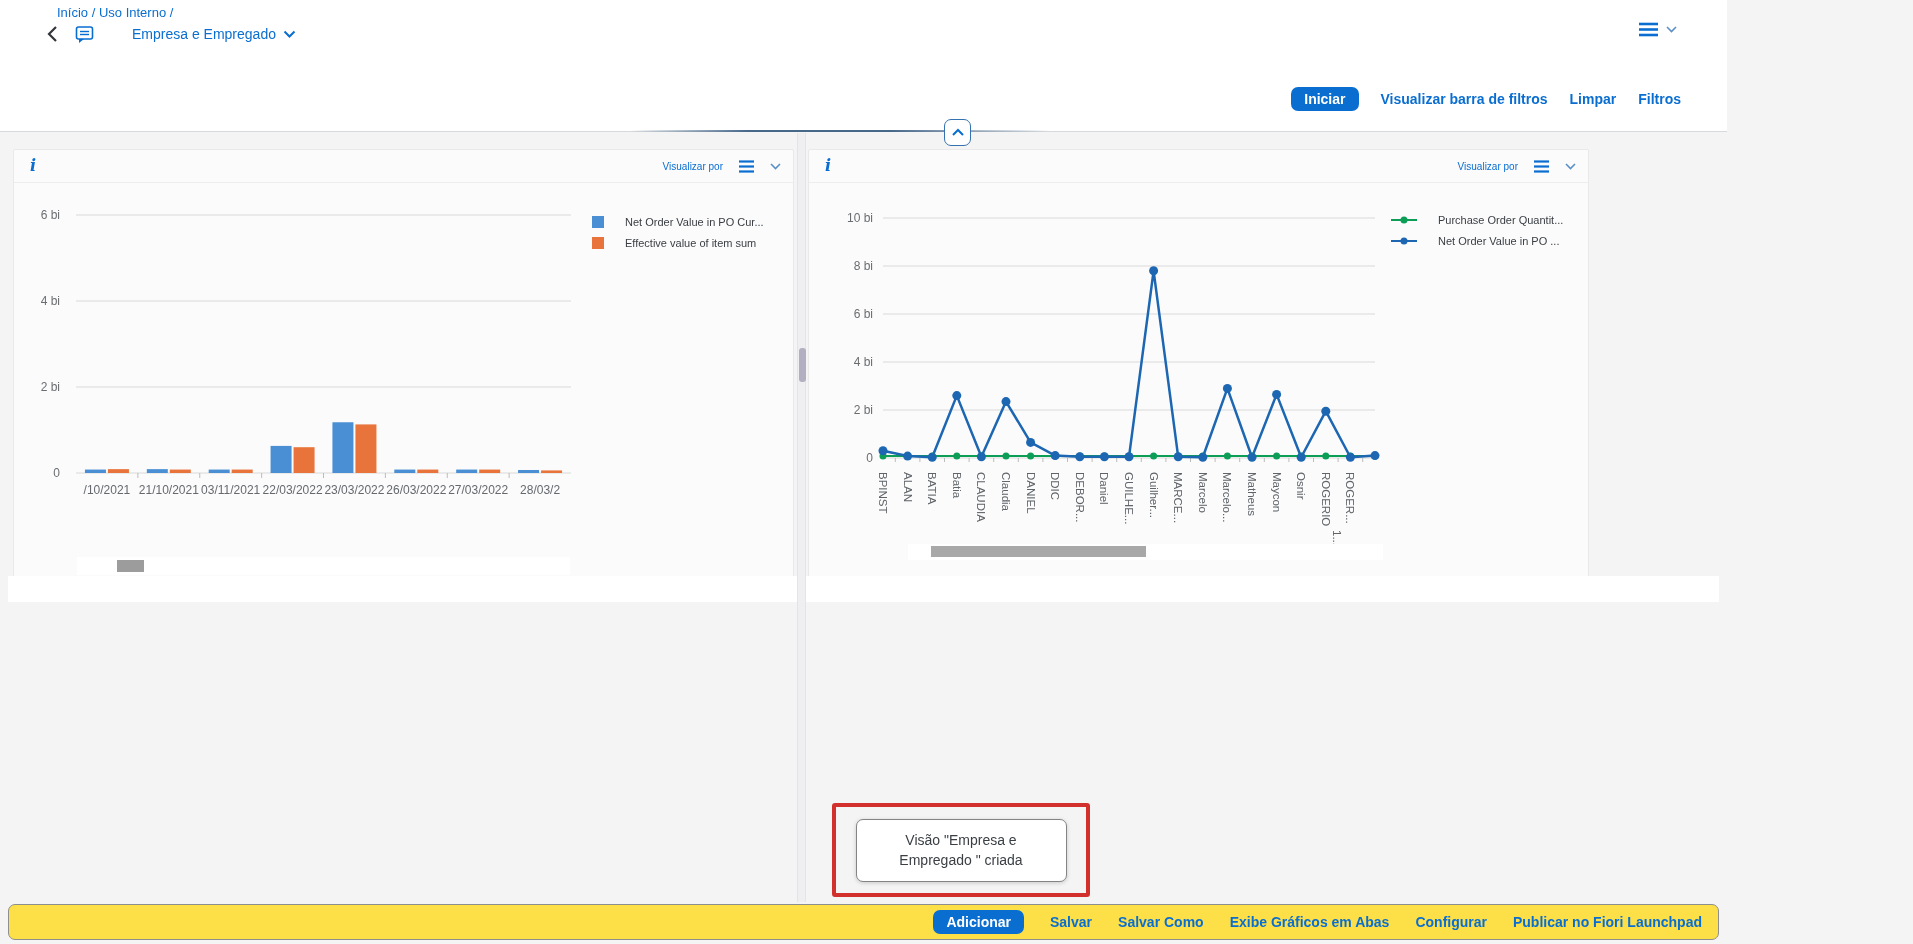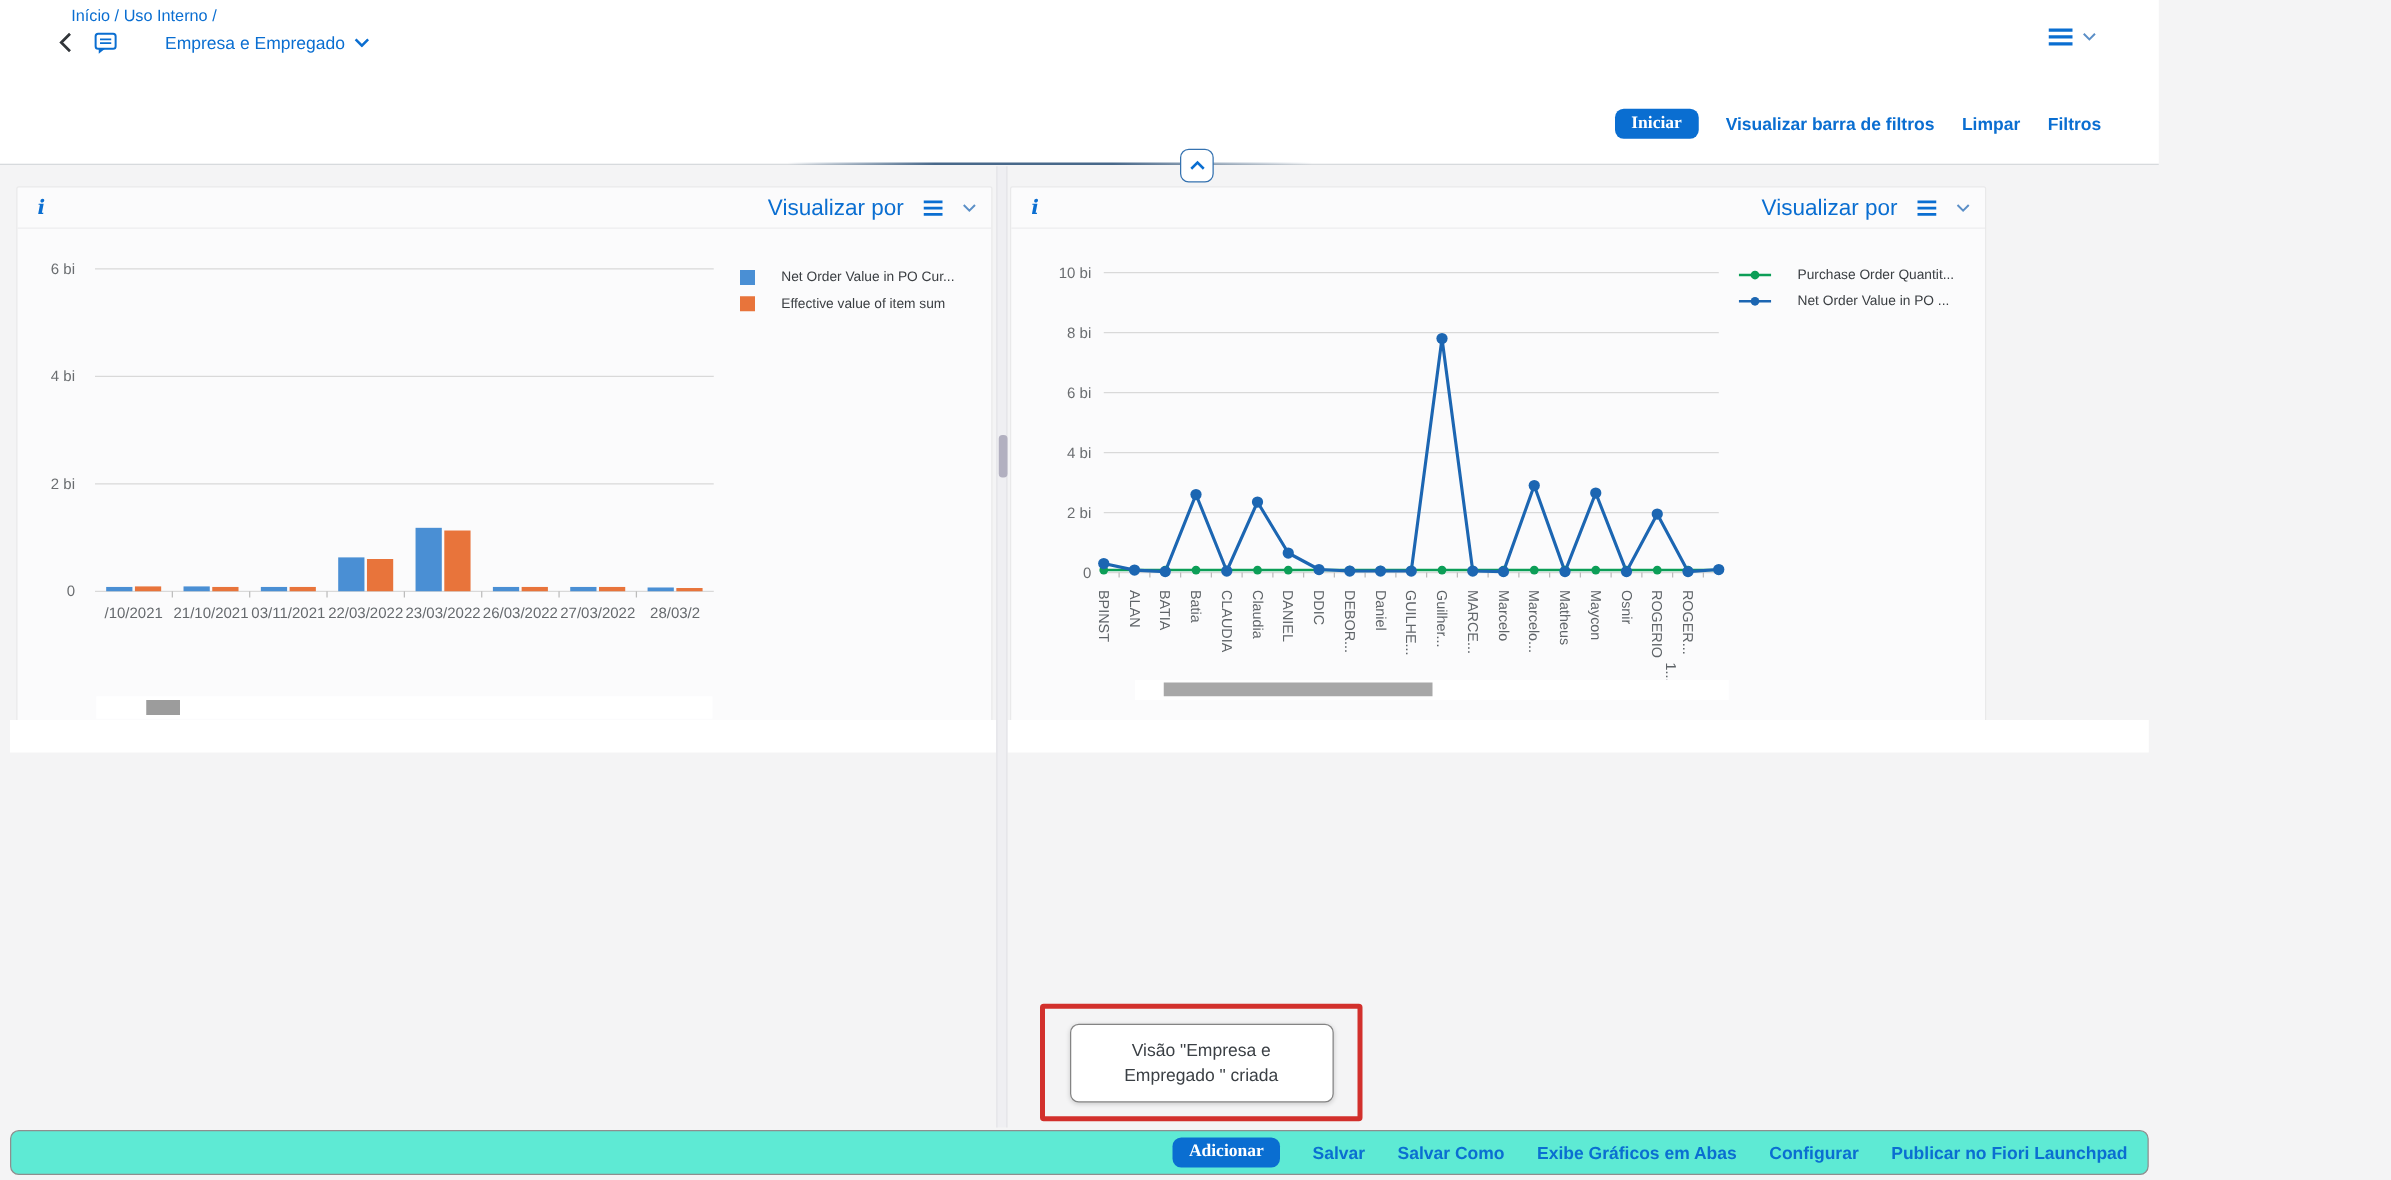"Iniciar" .btn-primary { font-family: Liberation Serif, serif -> Liberation Sans, sans-serif }
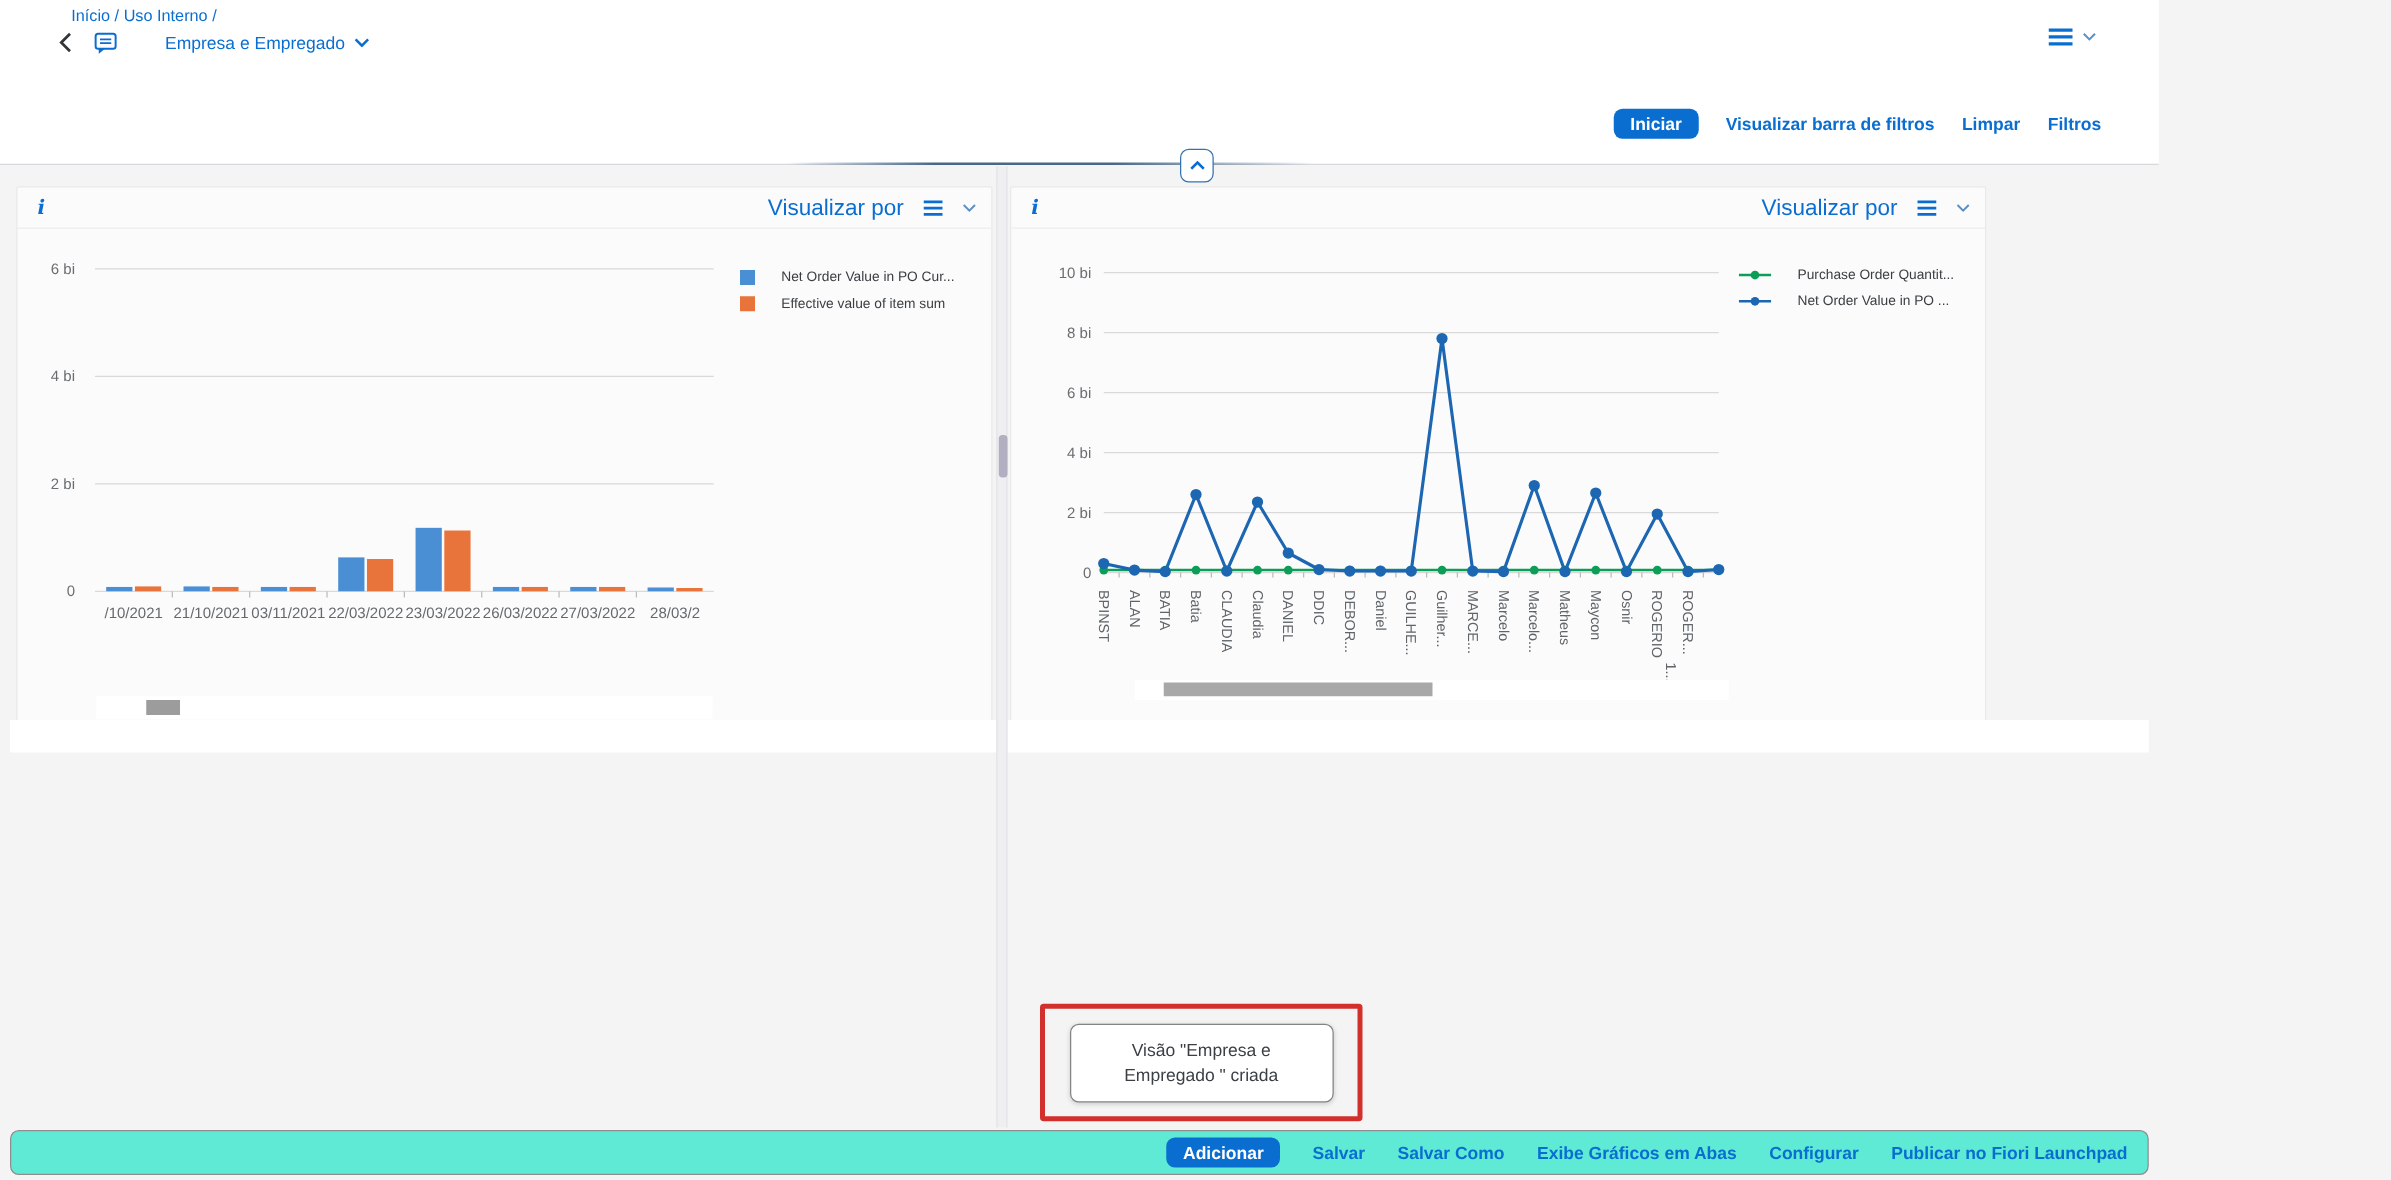"Visualizar por" .view-by { font-size: 18px -> 10px }
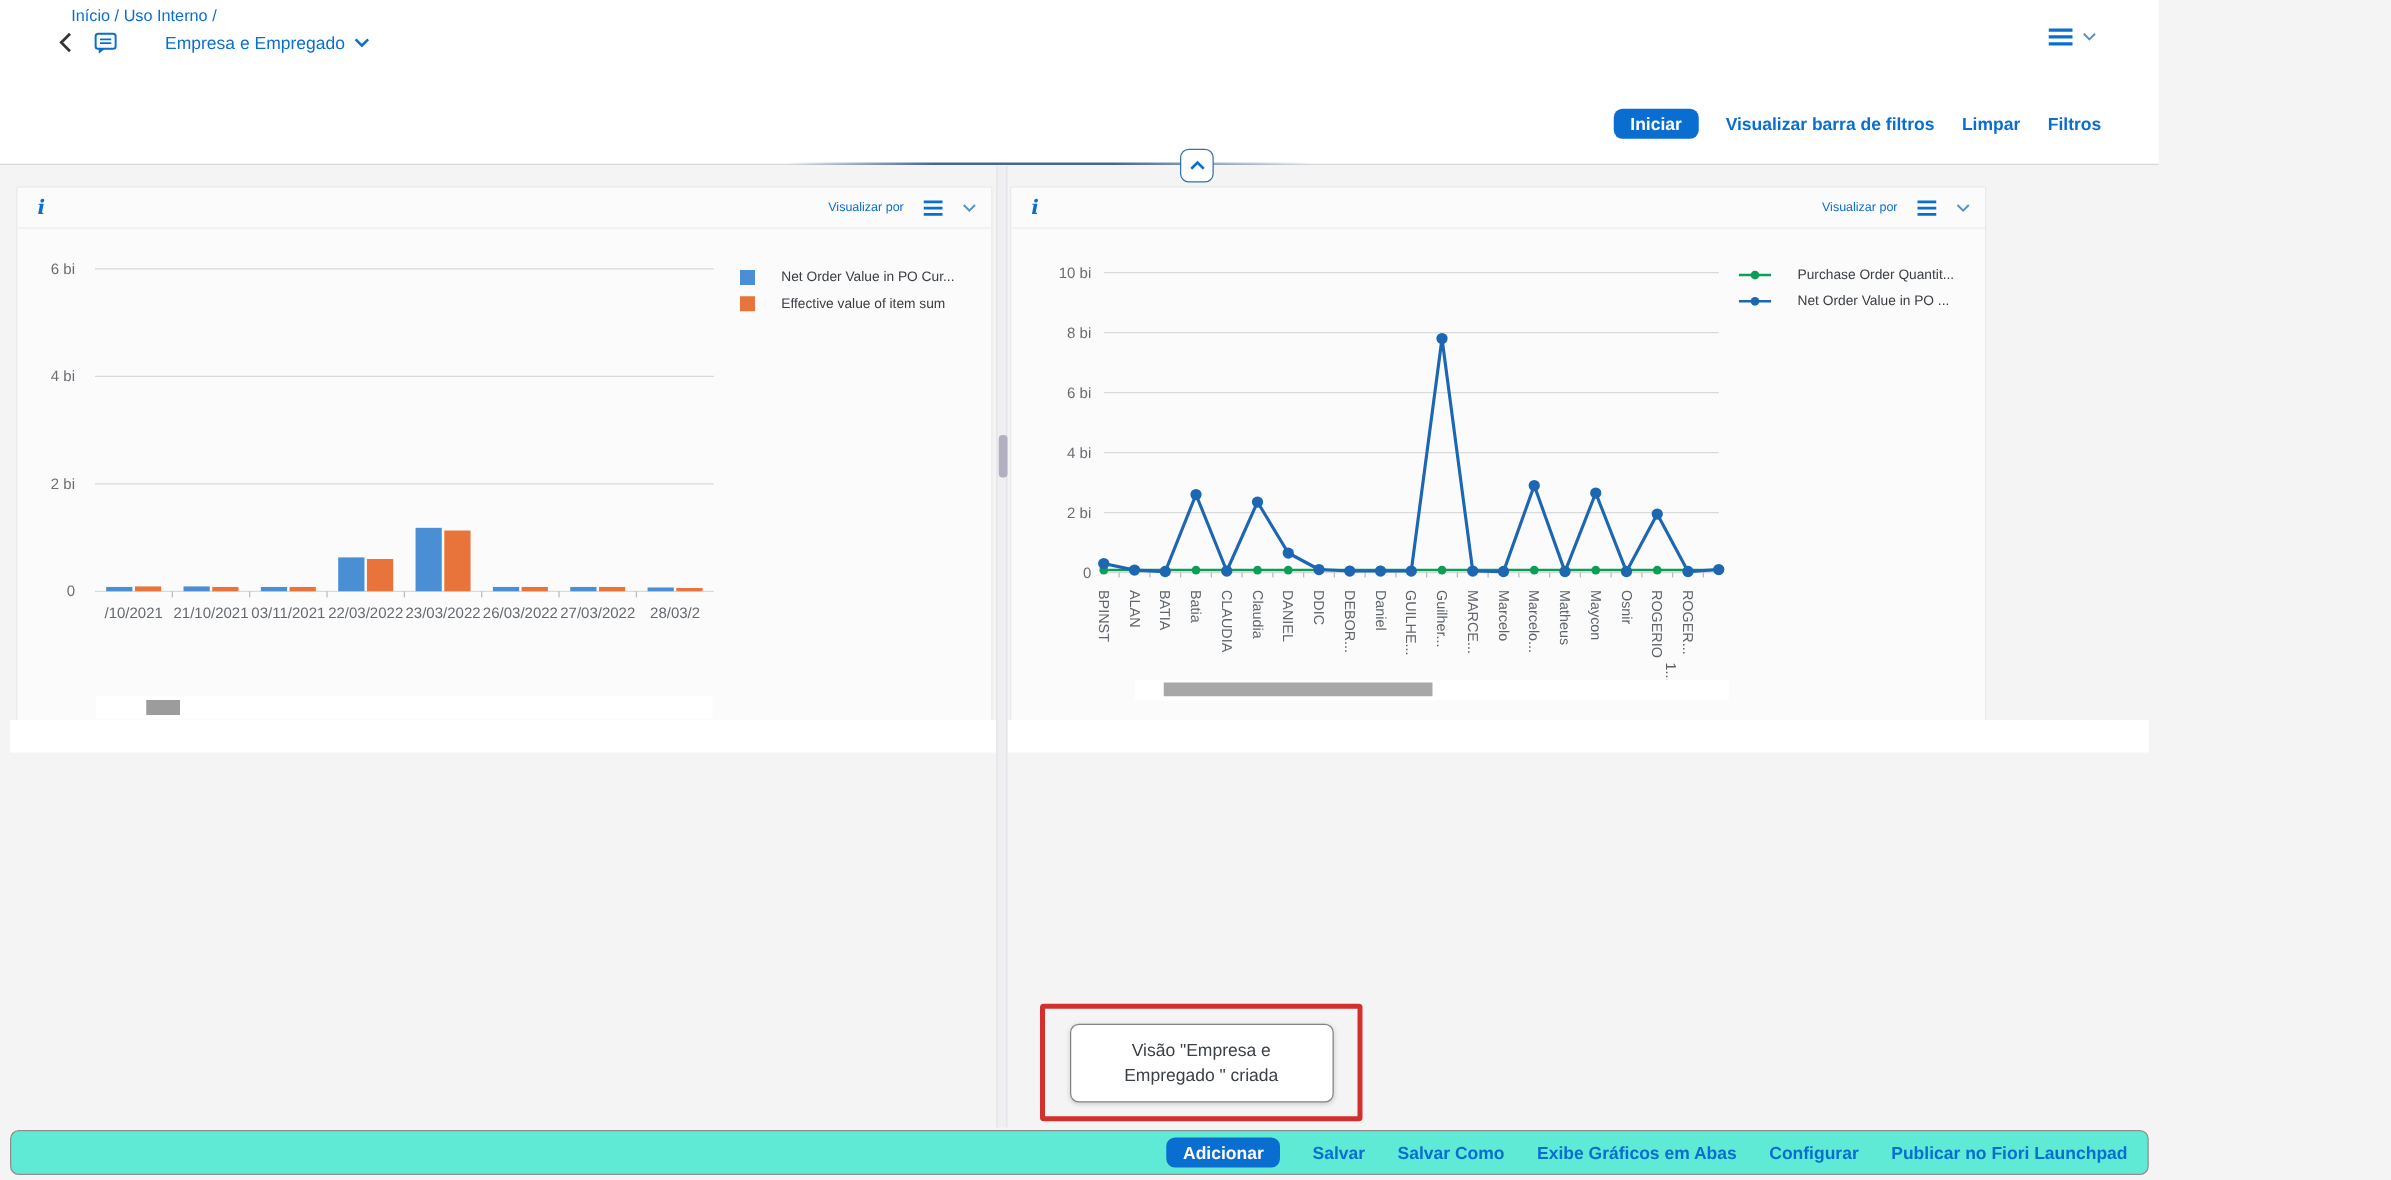"Adicionar" .footer-bar { background: #5eead4 -> #fde047 }
